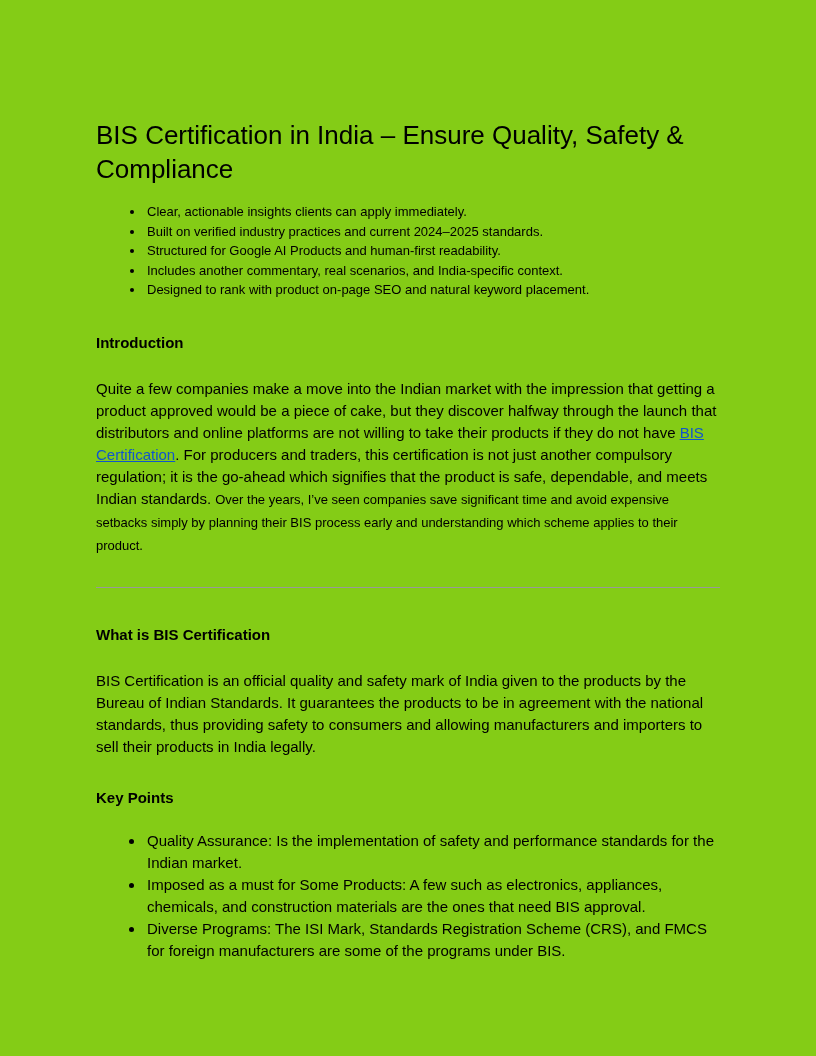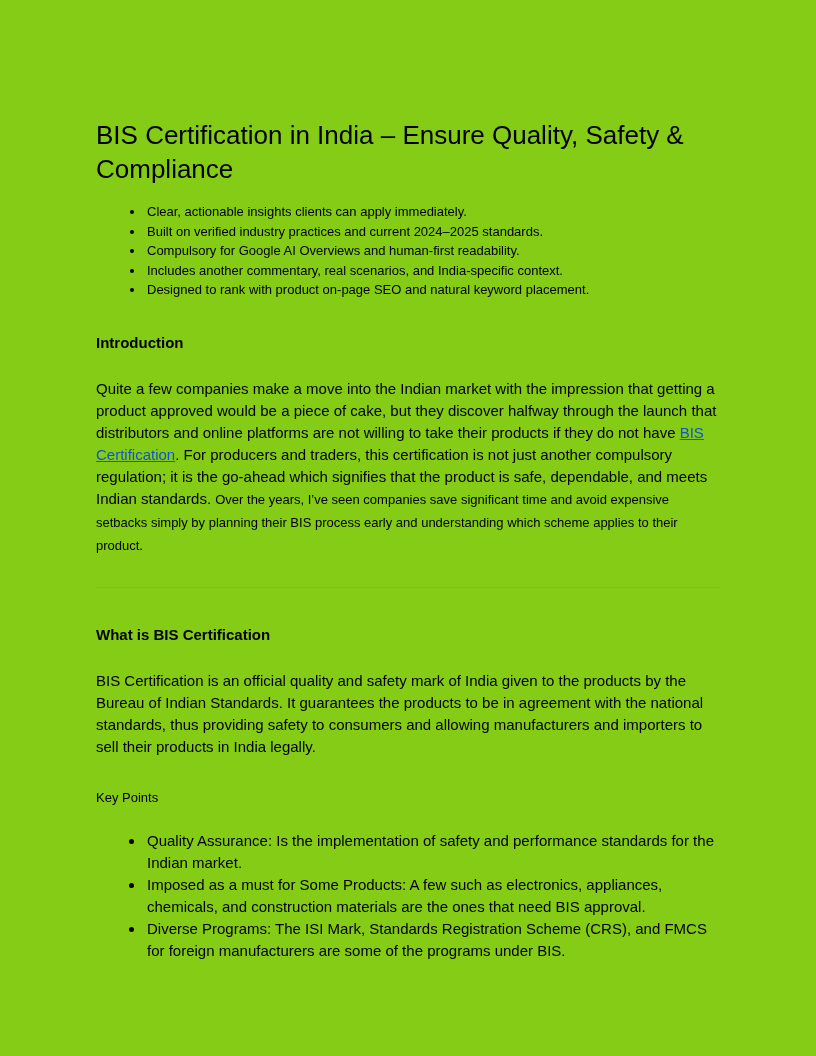"Compulsory for Google AI Overviews" li { text: Compulsory for Google AI Overviews -> Structured for Google AI Products }
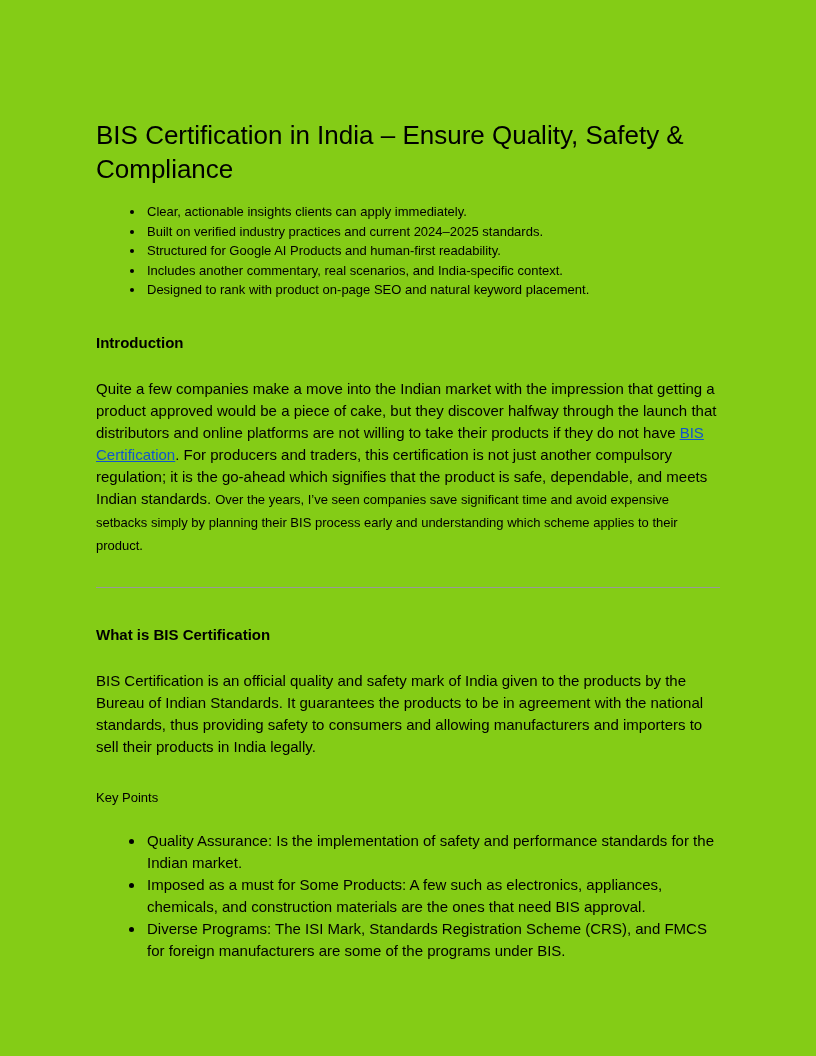"Key Points" h3.sub-heading { font-size: 13px -> 15px; font-weight: 400 -> 700 }
